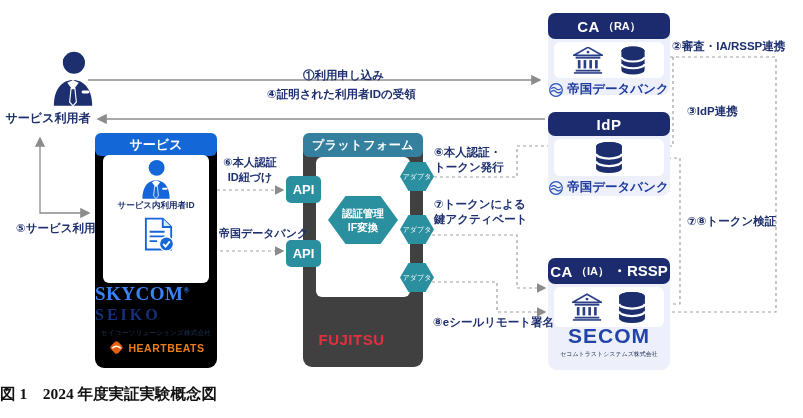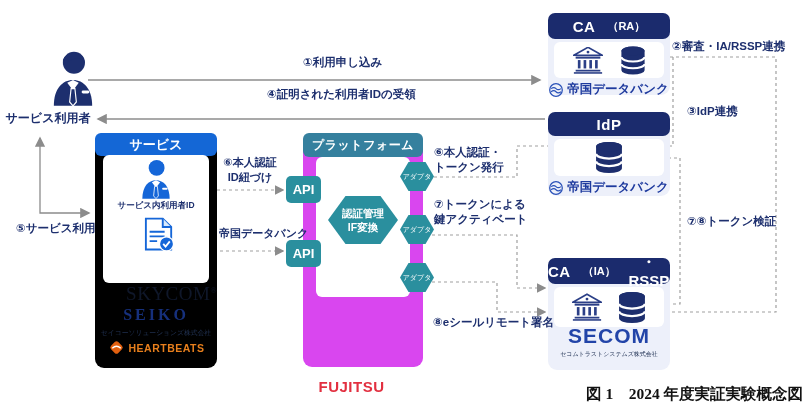"CA" .org-header { gap: 12px -> 3px }
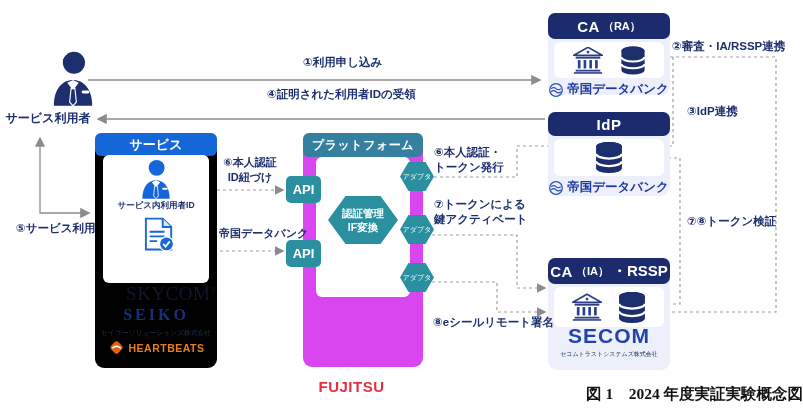"①利用申し込み" div.flow { font-family: none -> Liberation Serif, serif; top: 55px -> 68px }
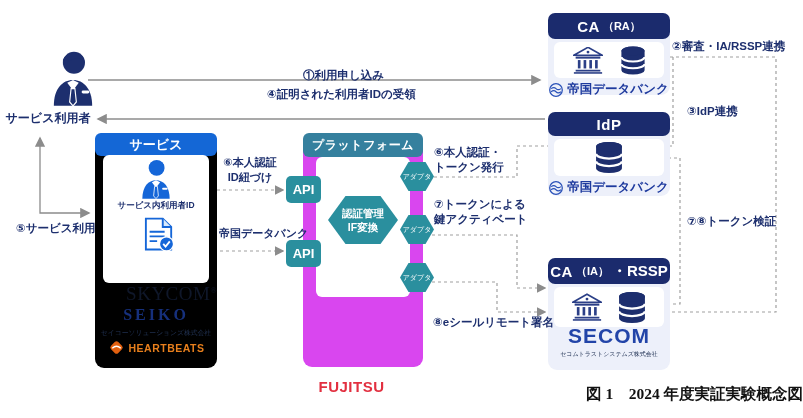"プラットフォーム" .platform-box { background: #d946ef -> #404040 }
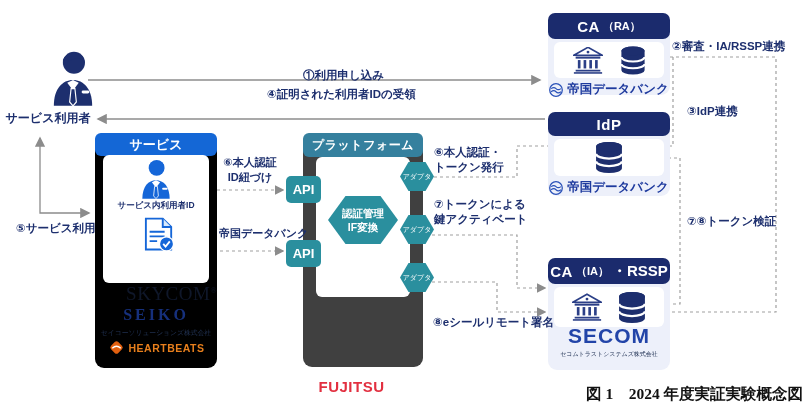"SKYCOM®" .skycom { color: #0f172a -> #3b82f6; font-weight: normal -> bold; text-align: right -> left }
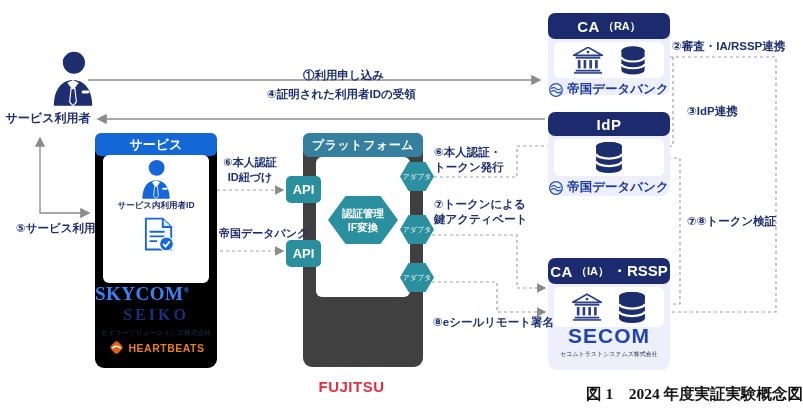"SEIKO" .seiko { text-align: center -> left }
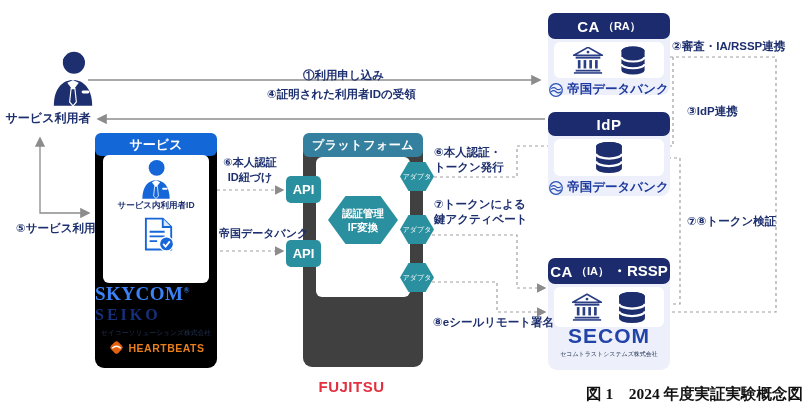"FUJITSU" div.abs { margin-top: 47px -> none }
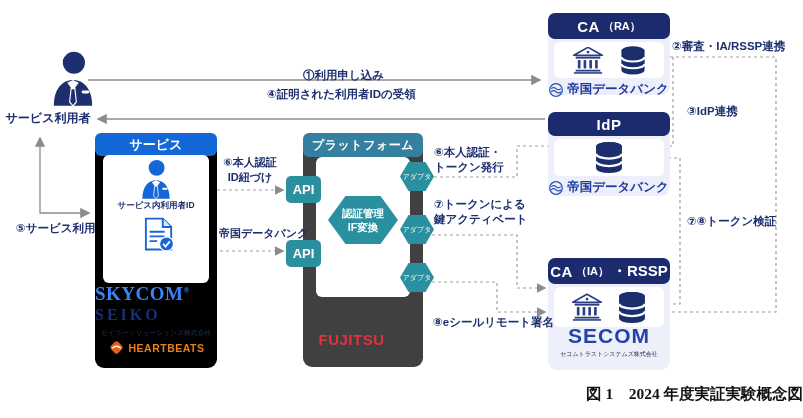"図 1 2024 年度実証実験概念図" .caption { text-align: right -> left }
